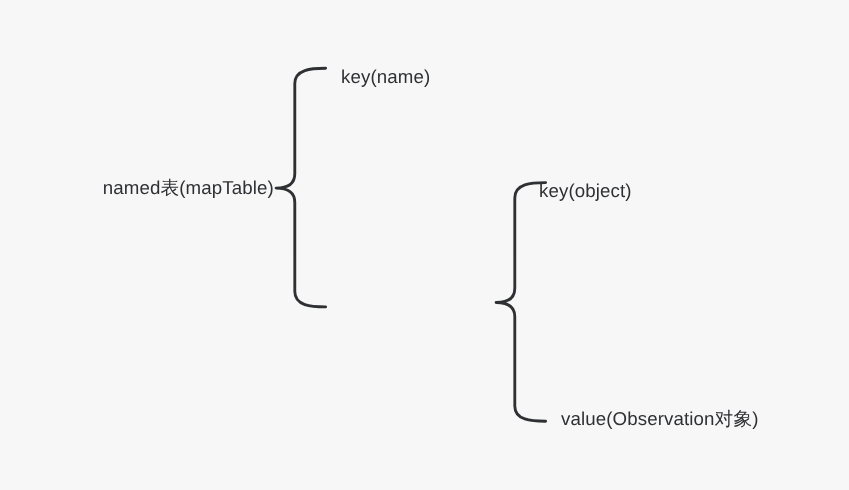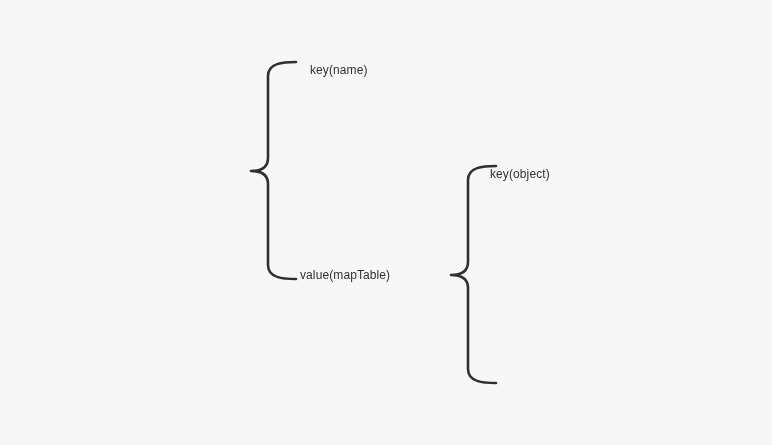"key(name)" .node-label { font-size: 12px -> 17px }
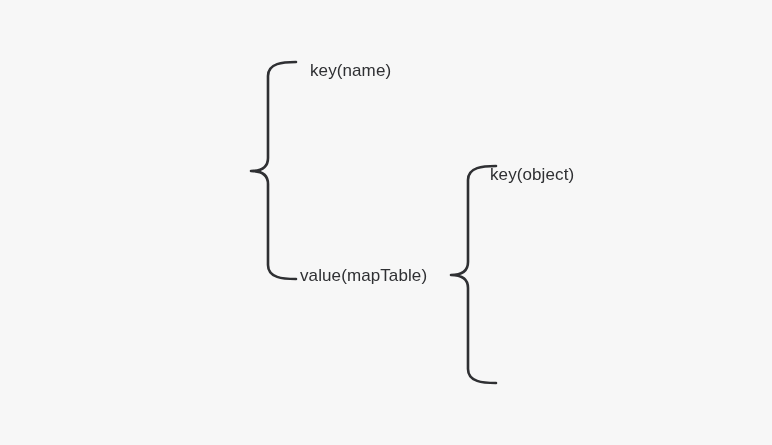"named表(mapTable)" div.node-label { html: none -> <div>named表(mapTable)</div> }
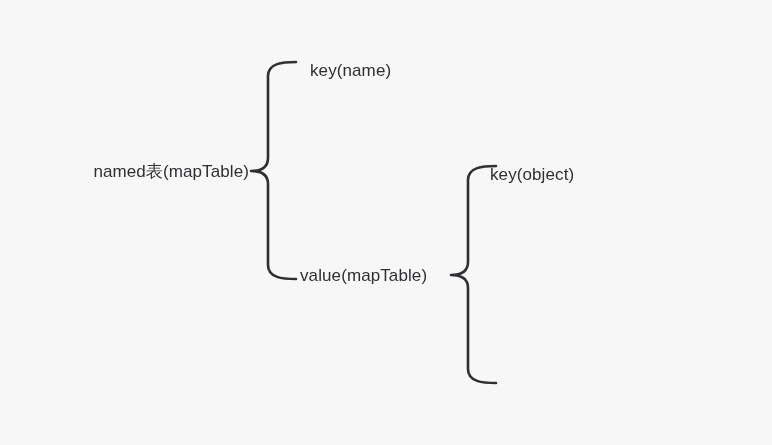"value(mapTable)" div.node-label { html: <div>value(mapTable)</div> -> none }
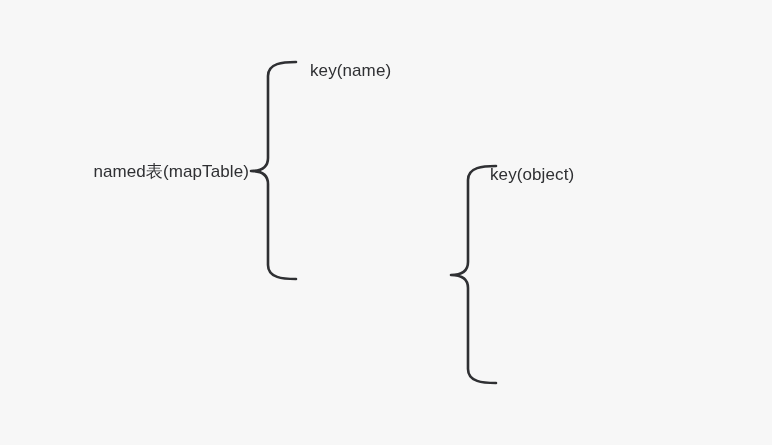"value(Observation对象)" div.node-label { html: none -> <div>value(Observation对象)</div> }
